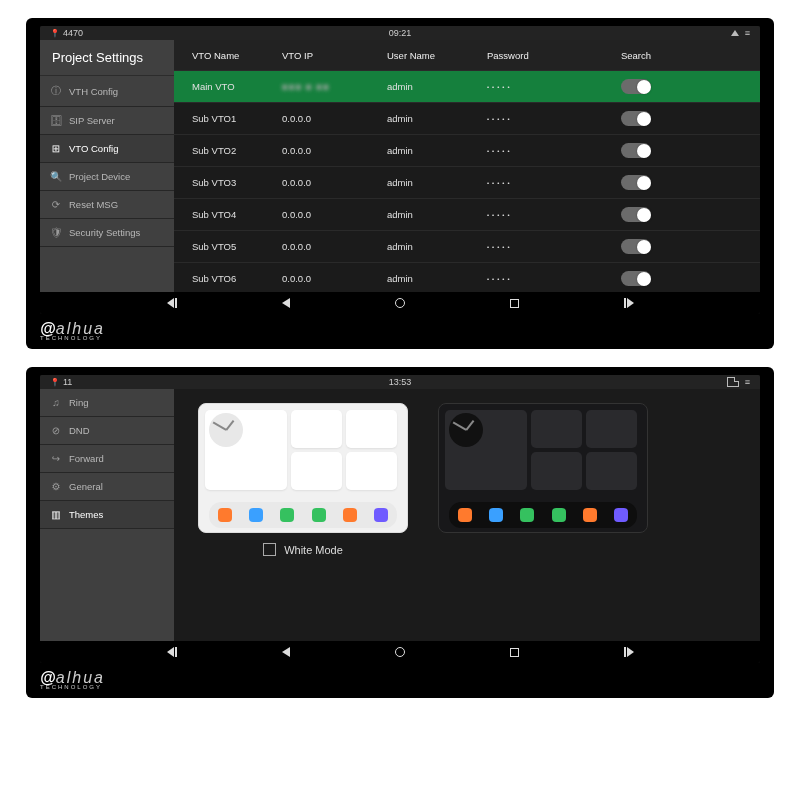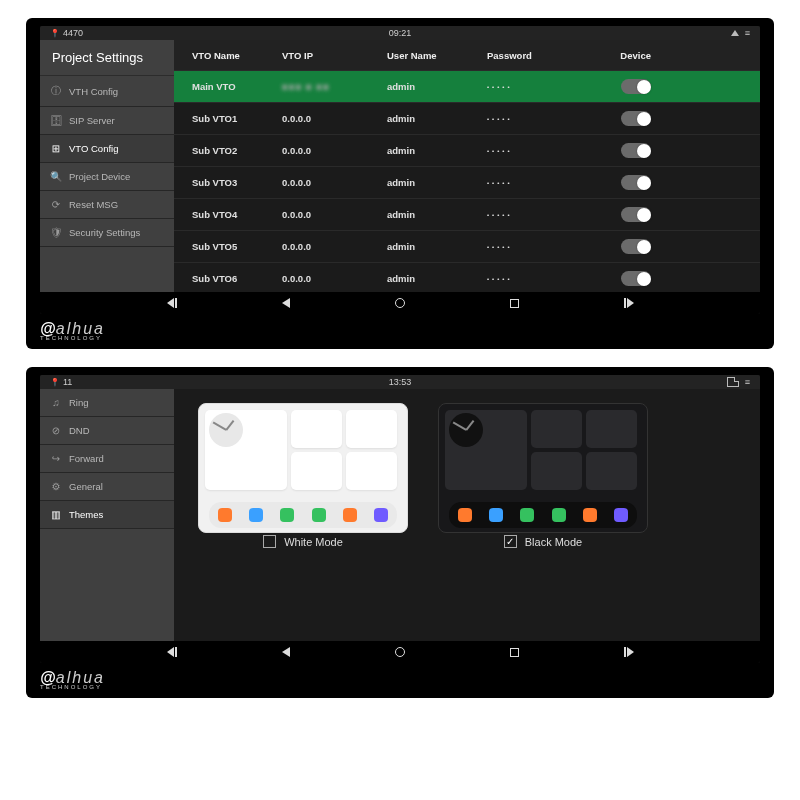"VTO Name" .tbl { font-weight: bold -> none }
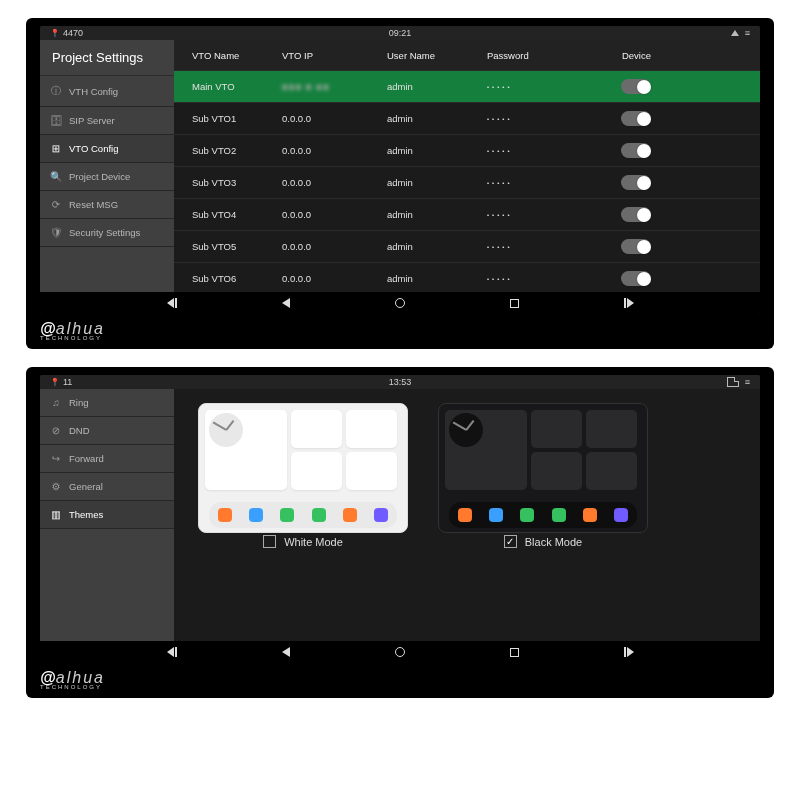"Device" span.status-col { text: Device -> Search }
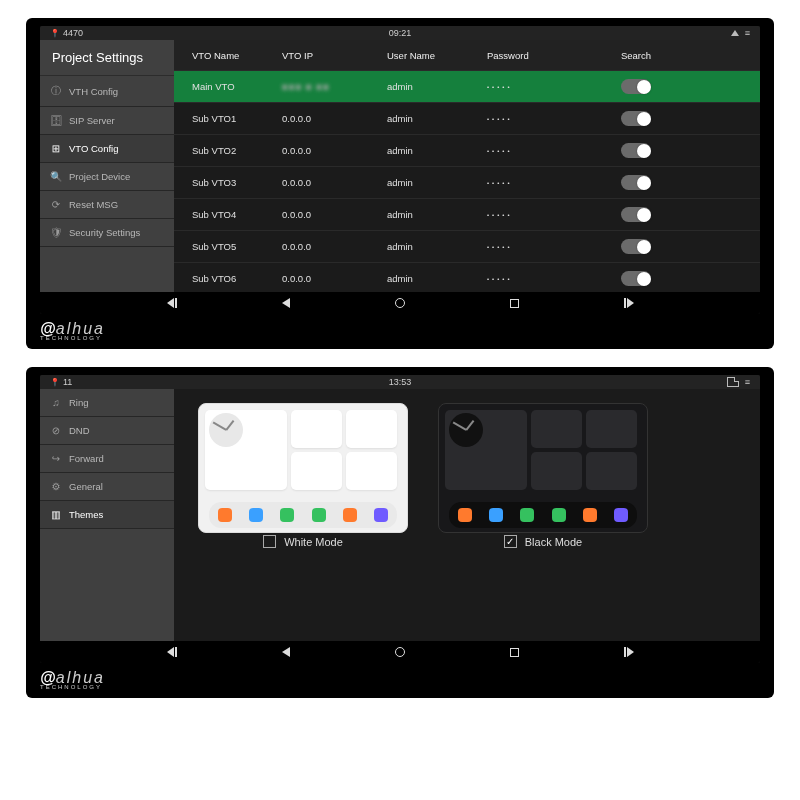"White Mode" .theme-label { margin-top: 2px -> 10px }
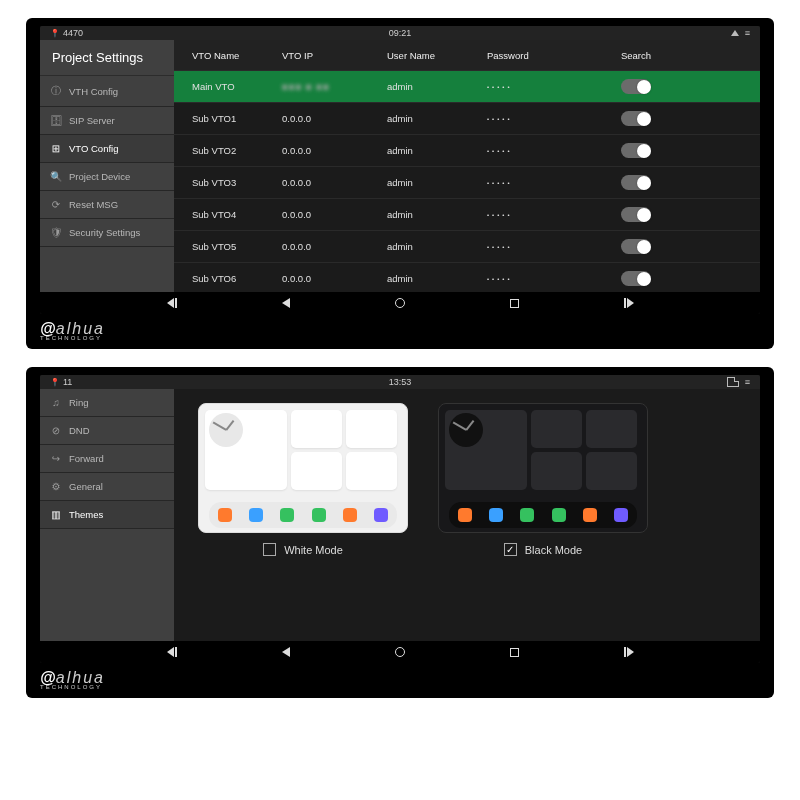"Black Mode" div.theme-label { html: <div> <span></span> <span>Black Mode</span> </div> -> none }
